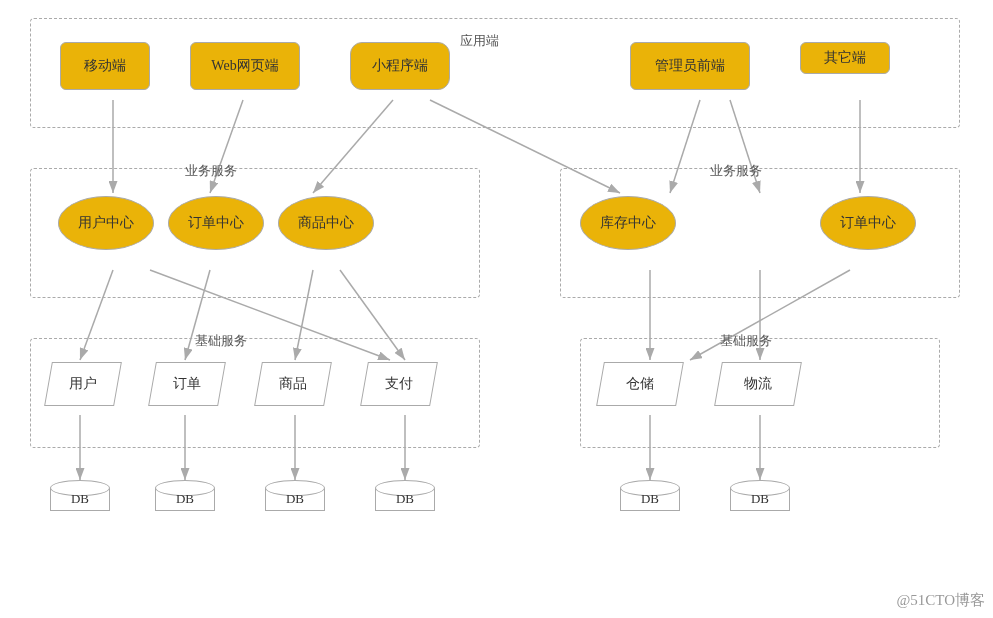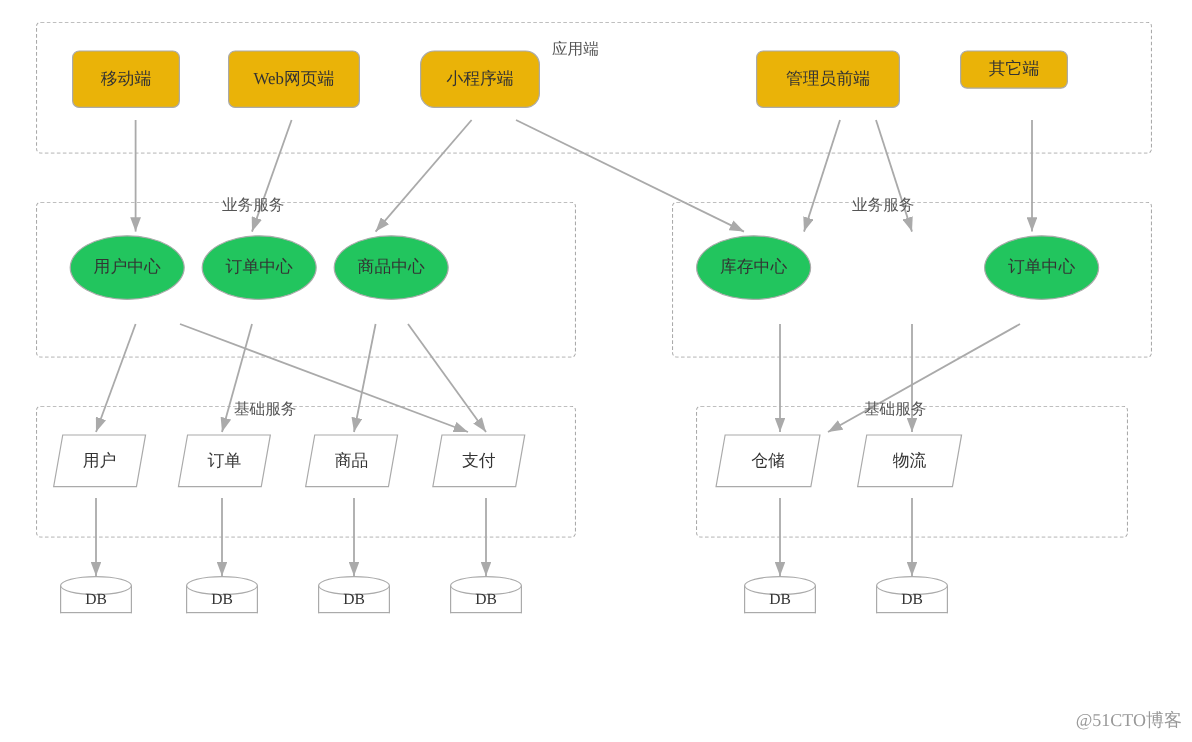"用户中心" .ellipse-node { background: #22c55e -> #eab308 }
